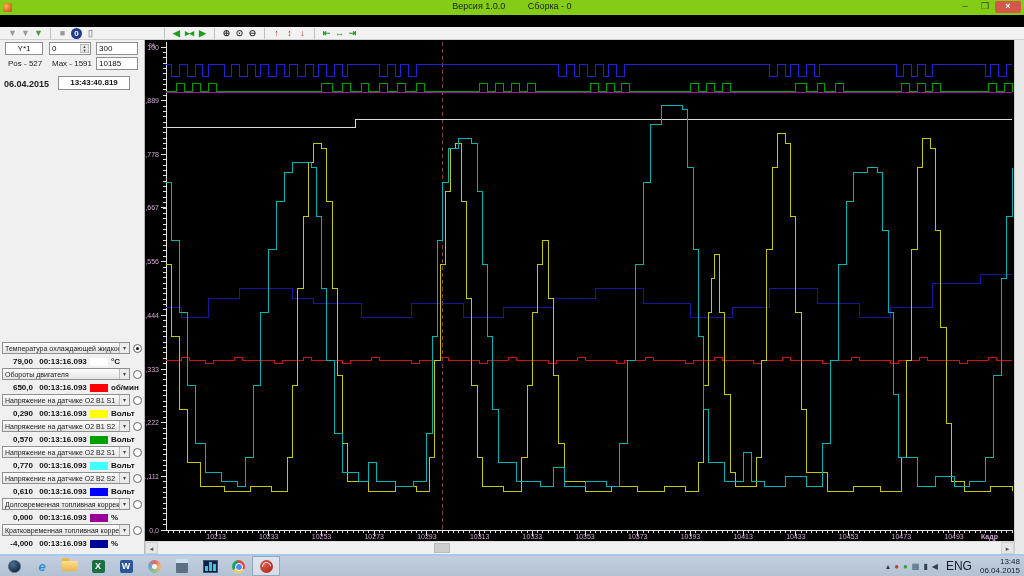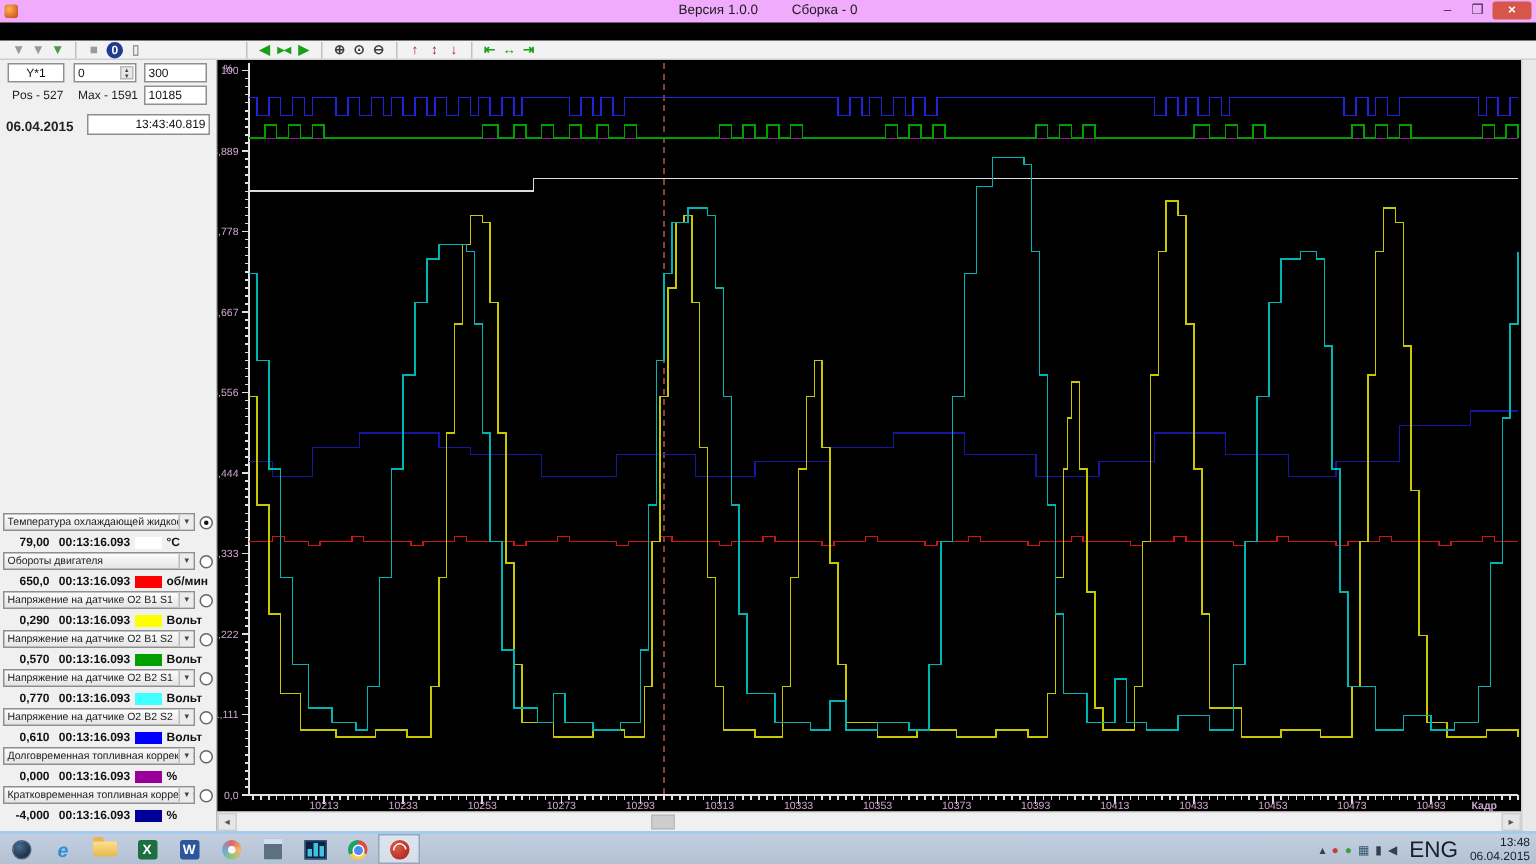"Версия 1.0.0 Сборка - 0" .titlebar { background: #f0abfc -> #84cc16 }
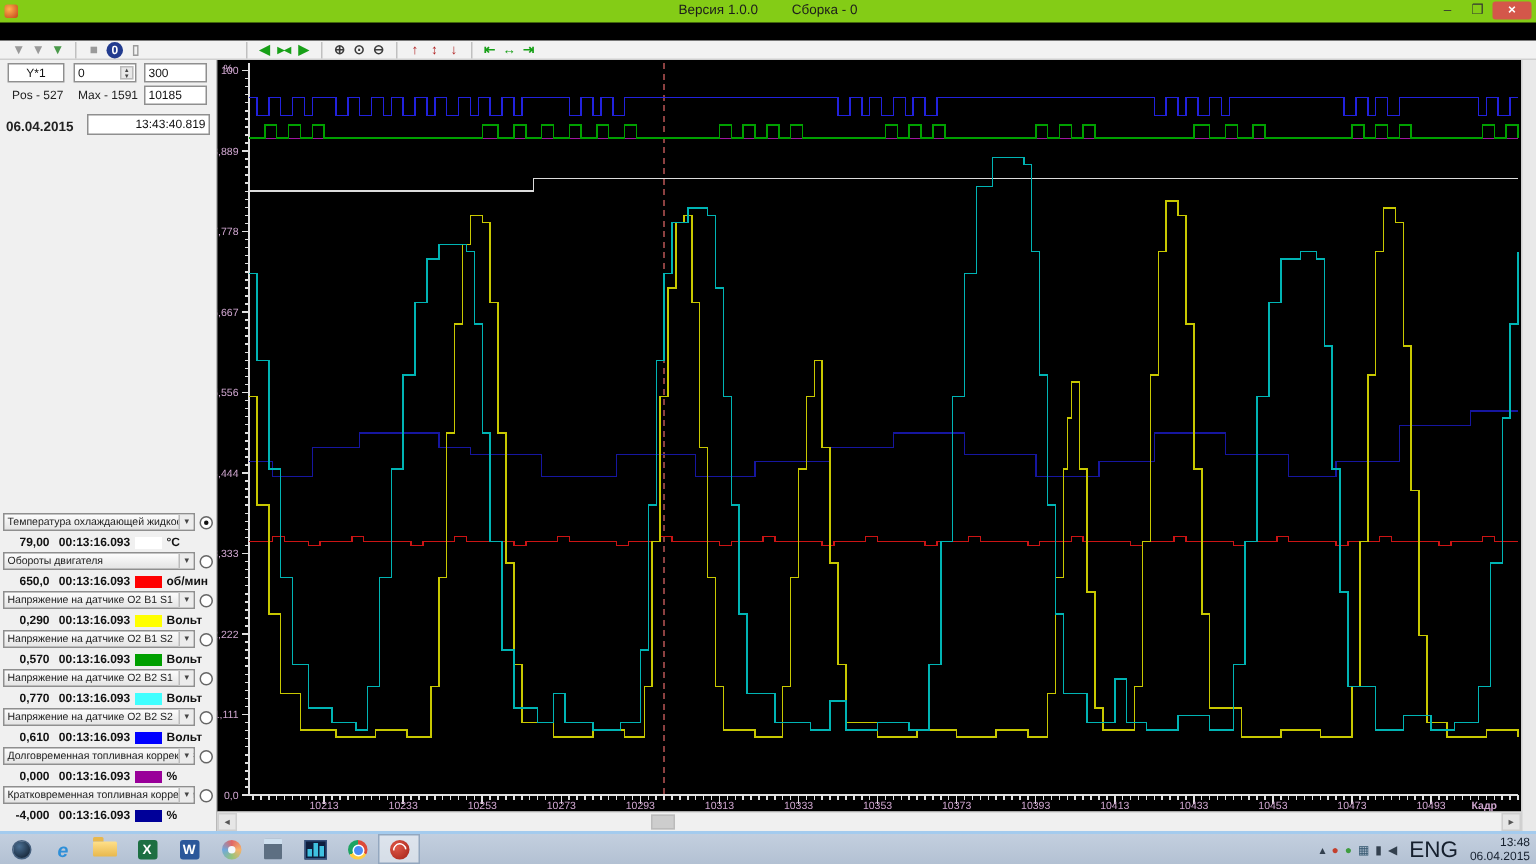"13:43:40.819" div.field { font-weight: normal -> bold; text-align: right -> center; width: 82px -> 72px }
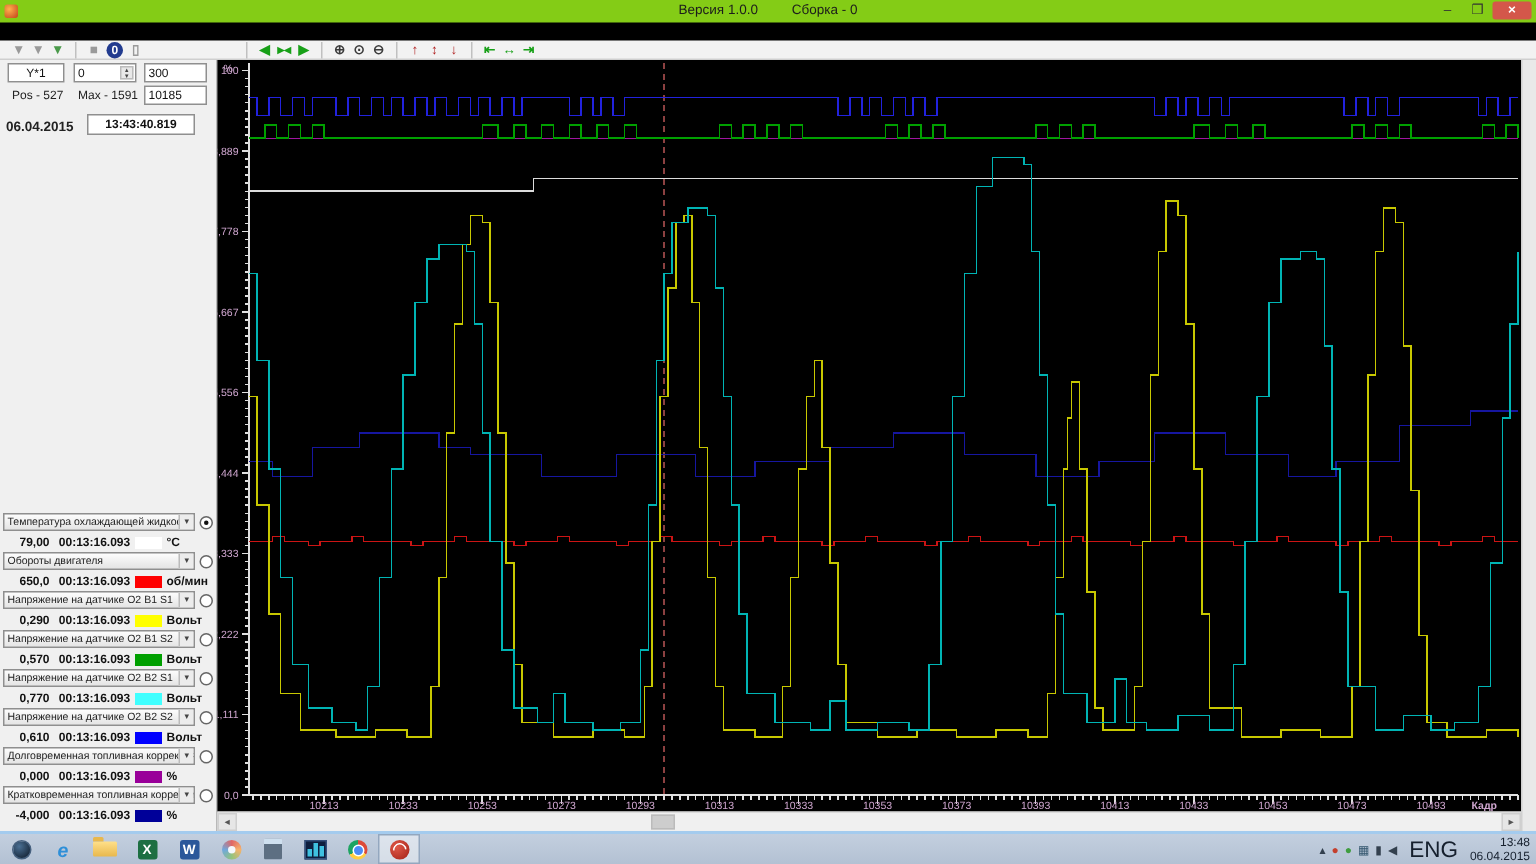"ENG" .tray-lang { font-size: 15px -> 12px }
